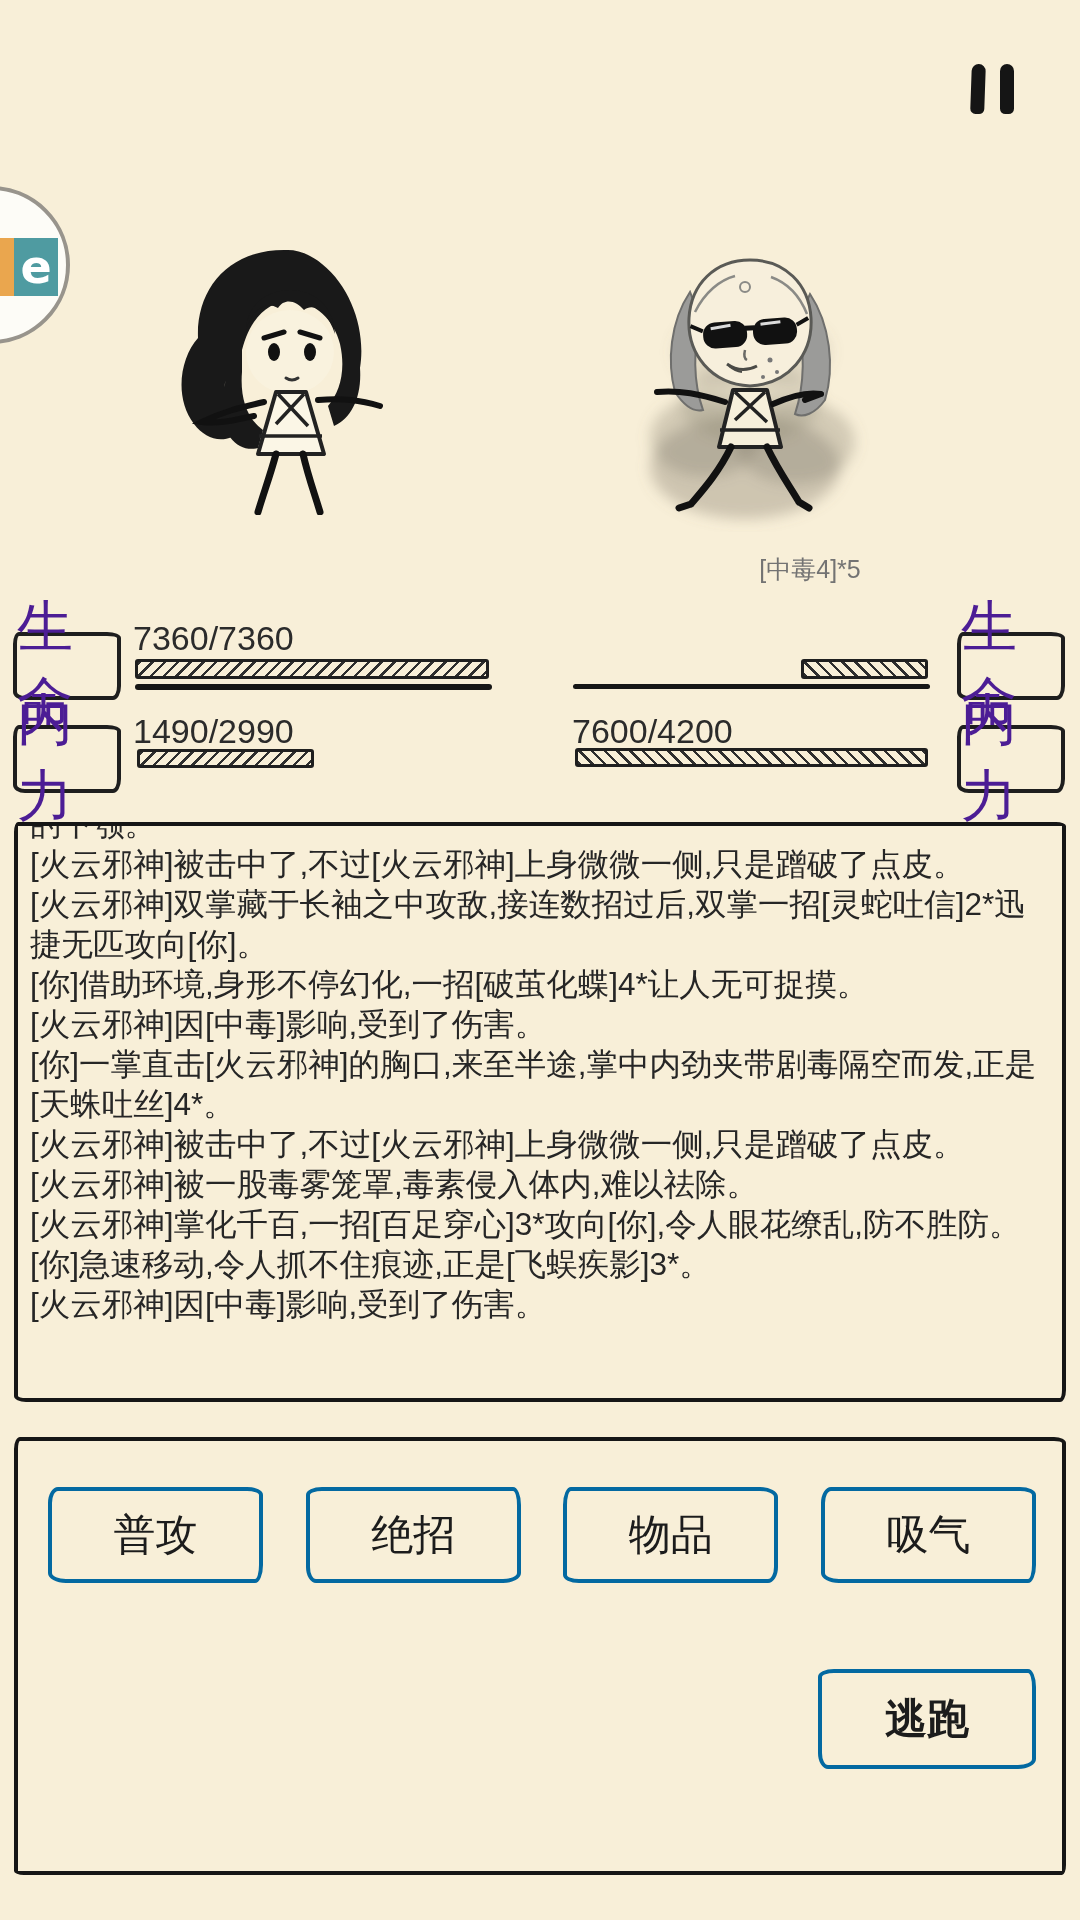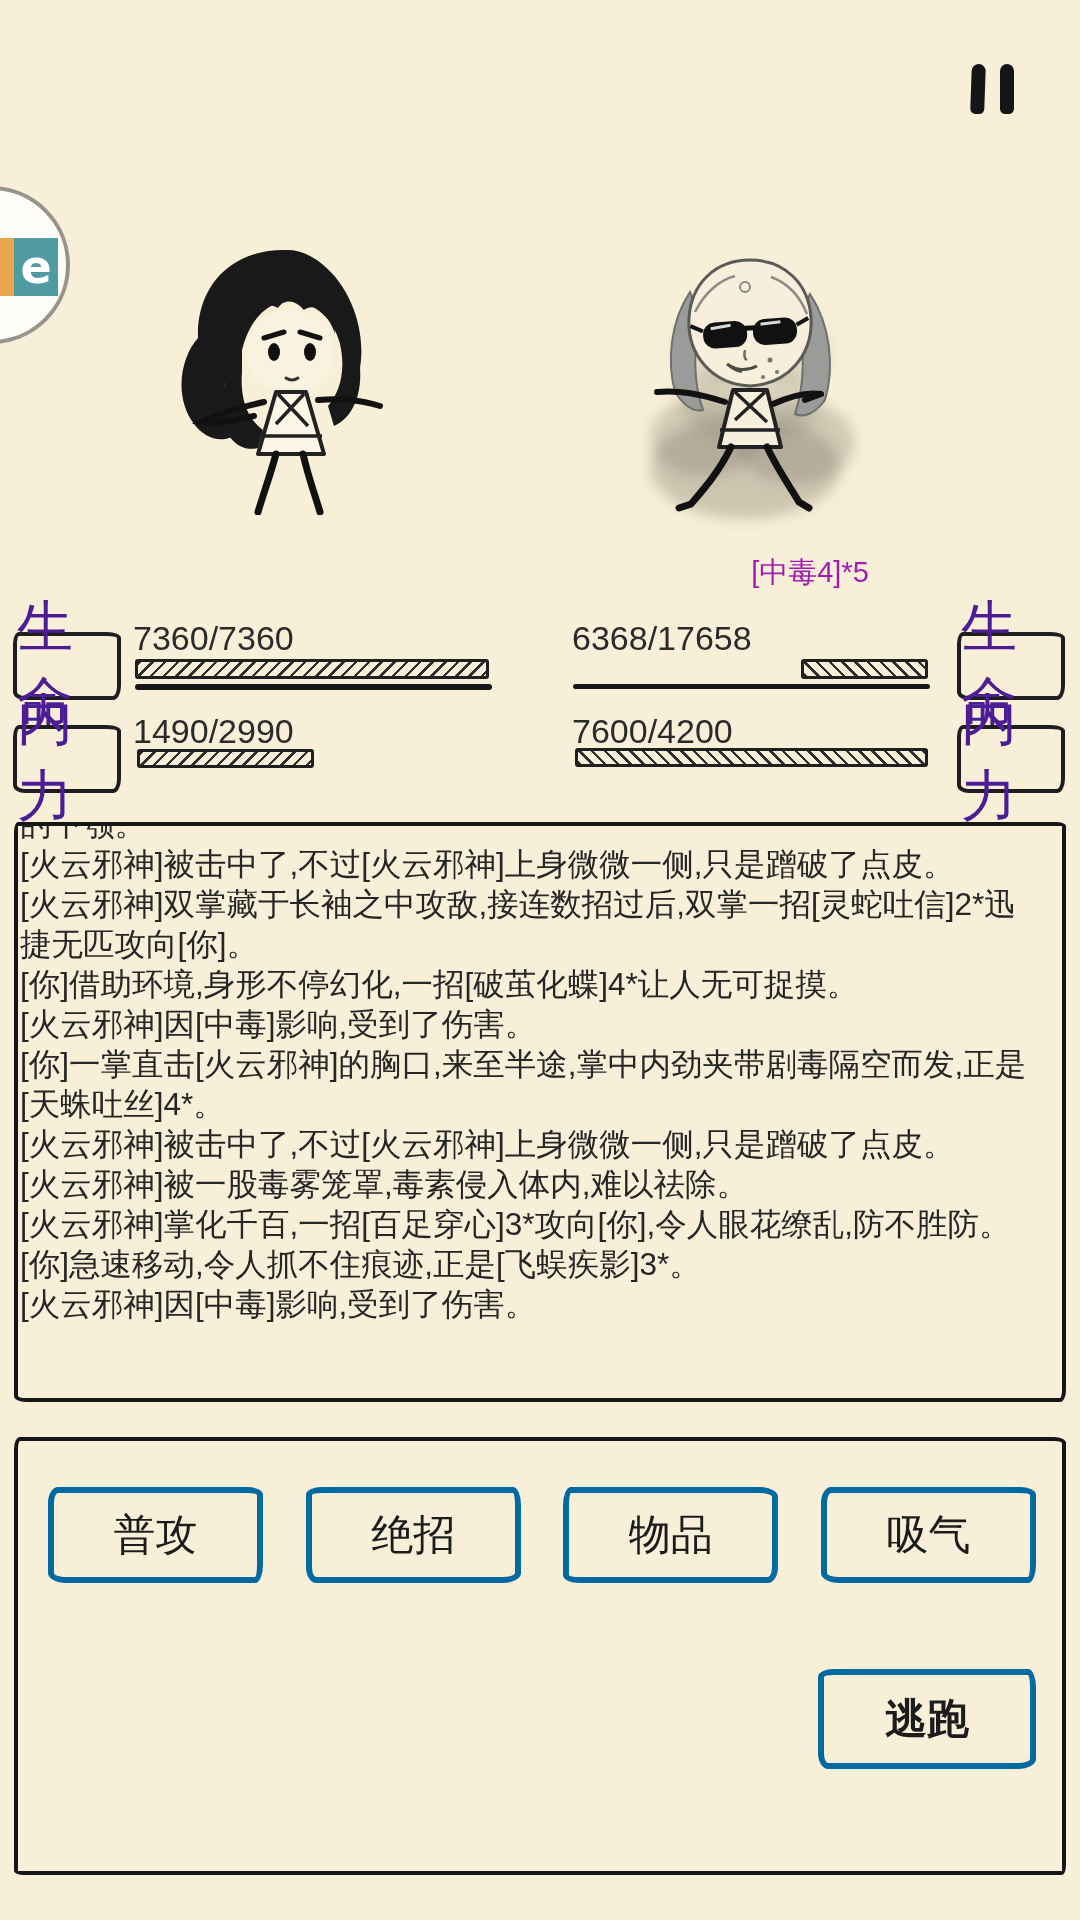"[中毒4]*5" .status-badge { color: #a21caf -> #737373; font-size: 29px -> 25px }
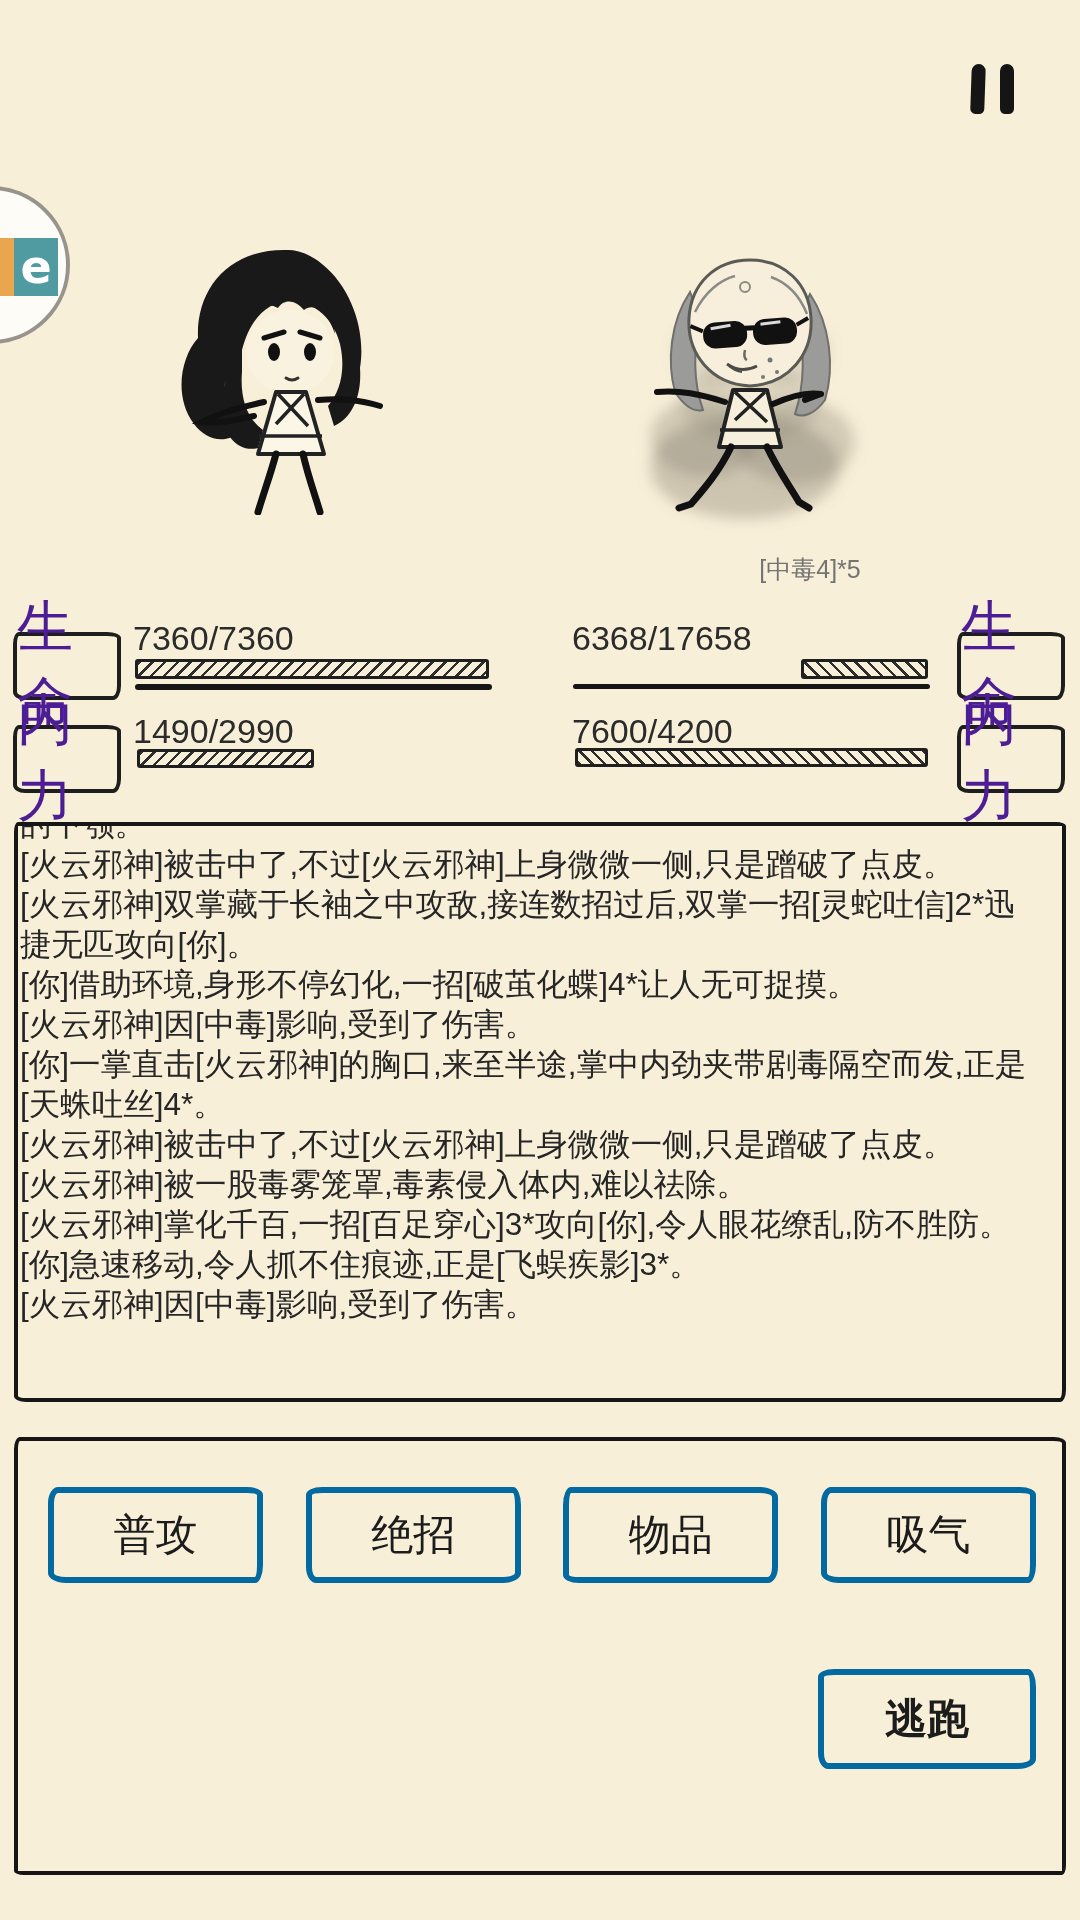"6368/17658" div.stat-value { html: <div>6368/17658</div> -> none }
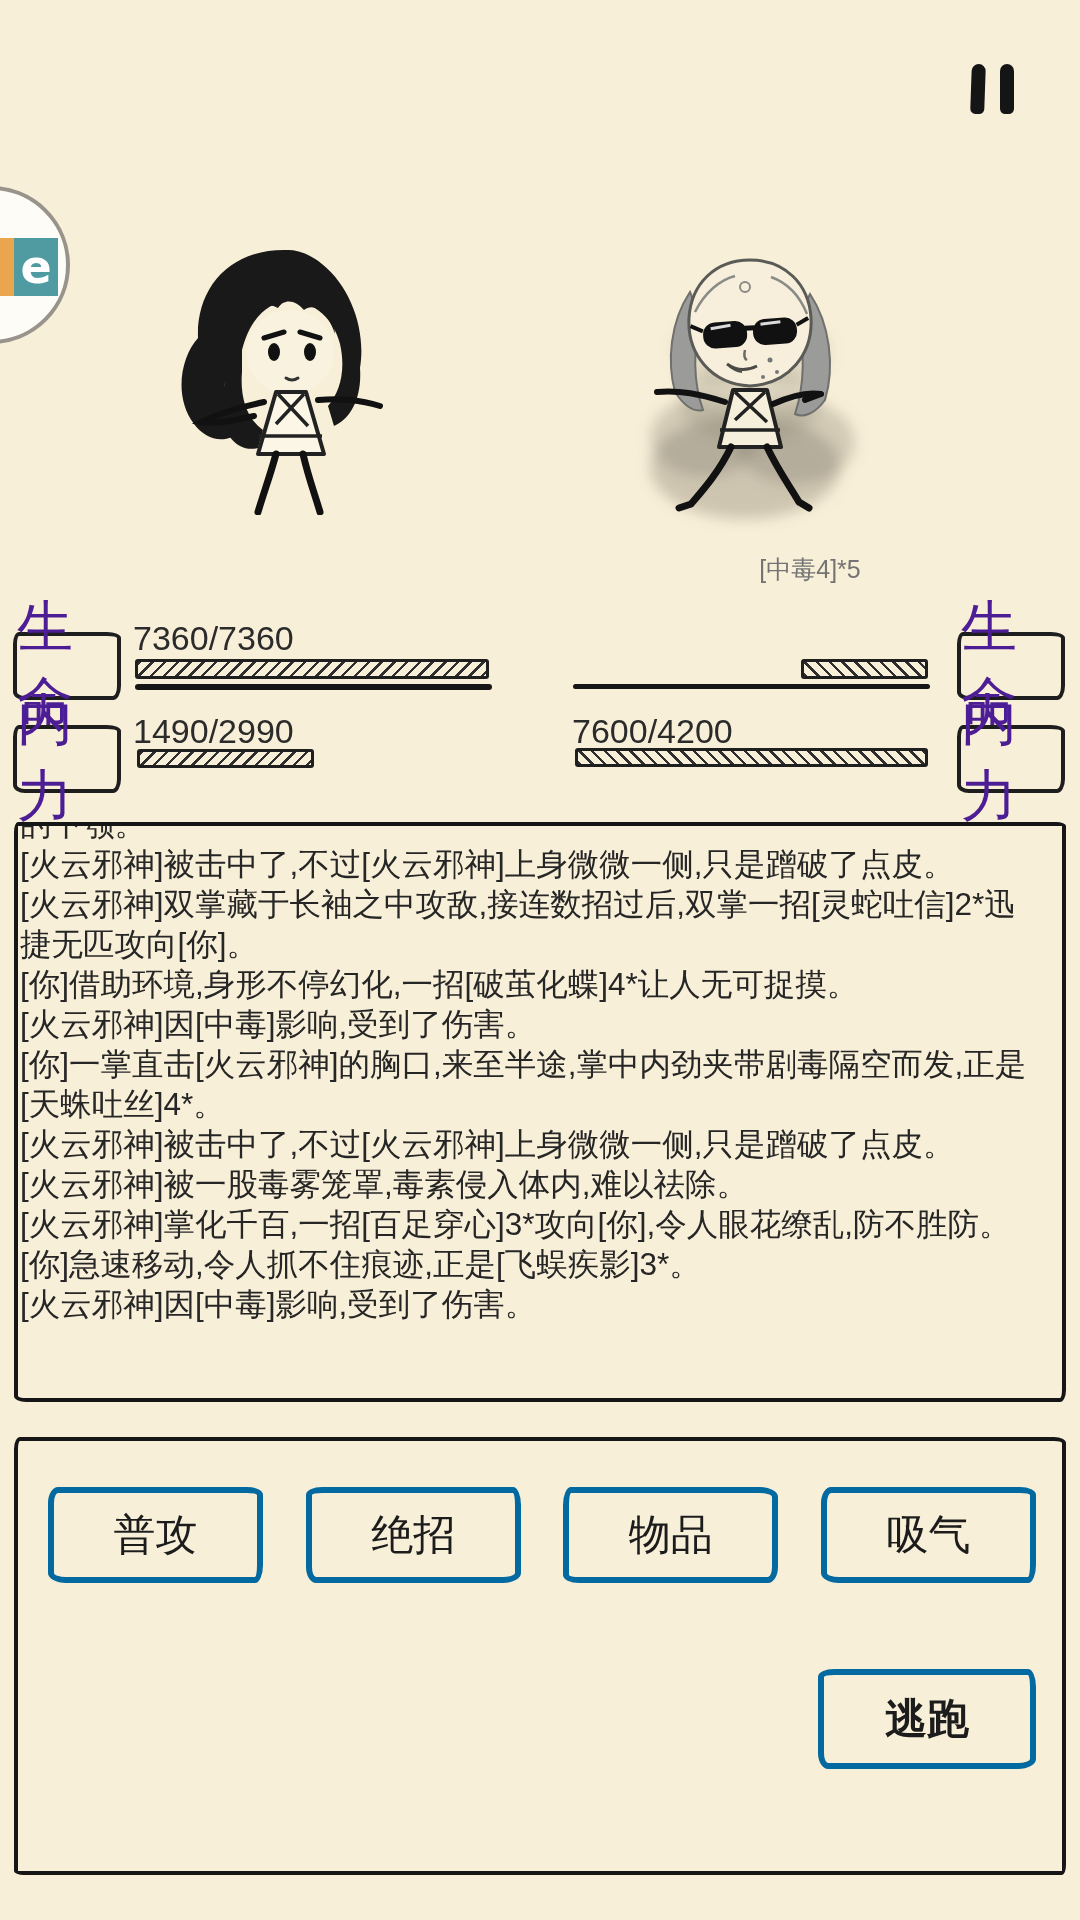"[火云邪神]被击中了,不过[火云邪神]上身微微一侧,只是蹭破了点皮。" .log-box { padding: 0 2px -> 0 12px }
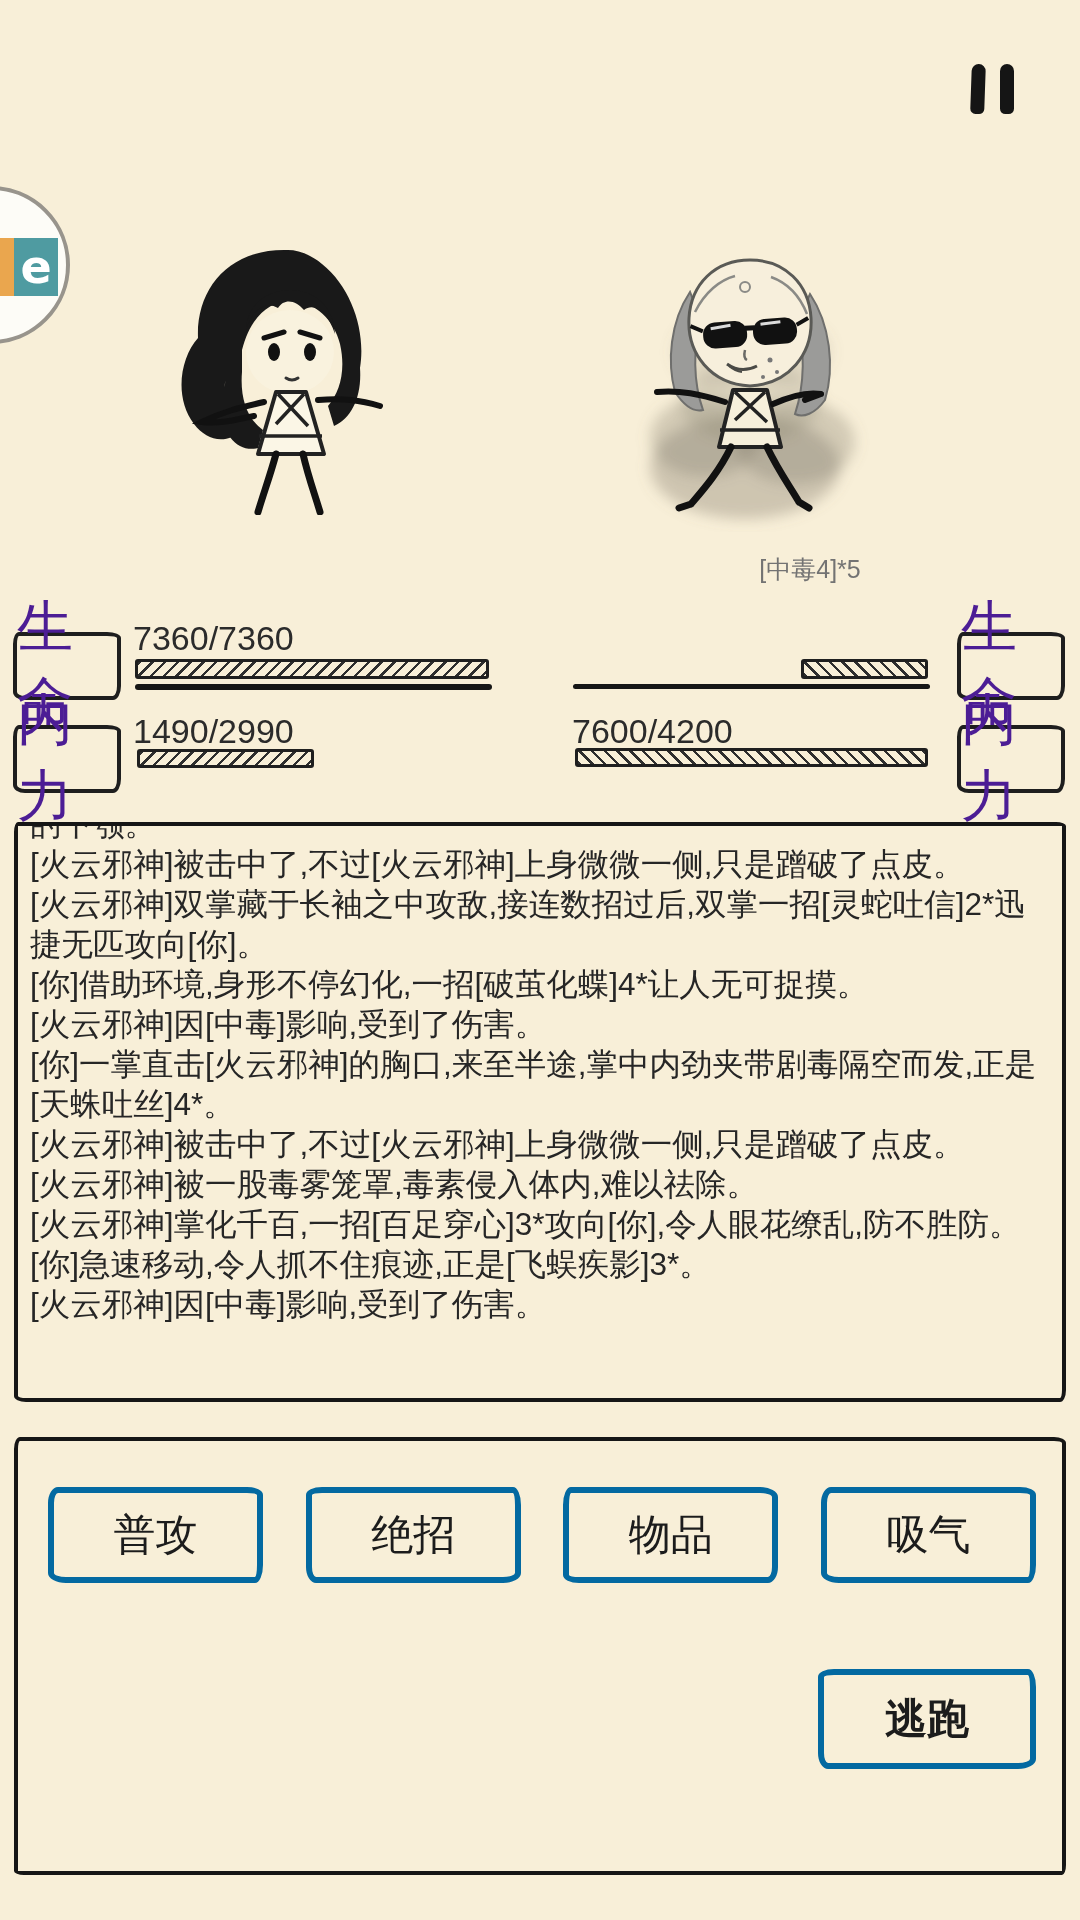"普攻" .game-btn { border: 6px solid #0369a1 -> 4px solid #0369a1 }
